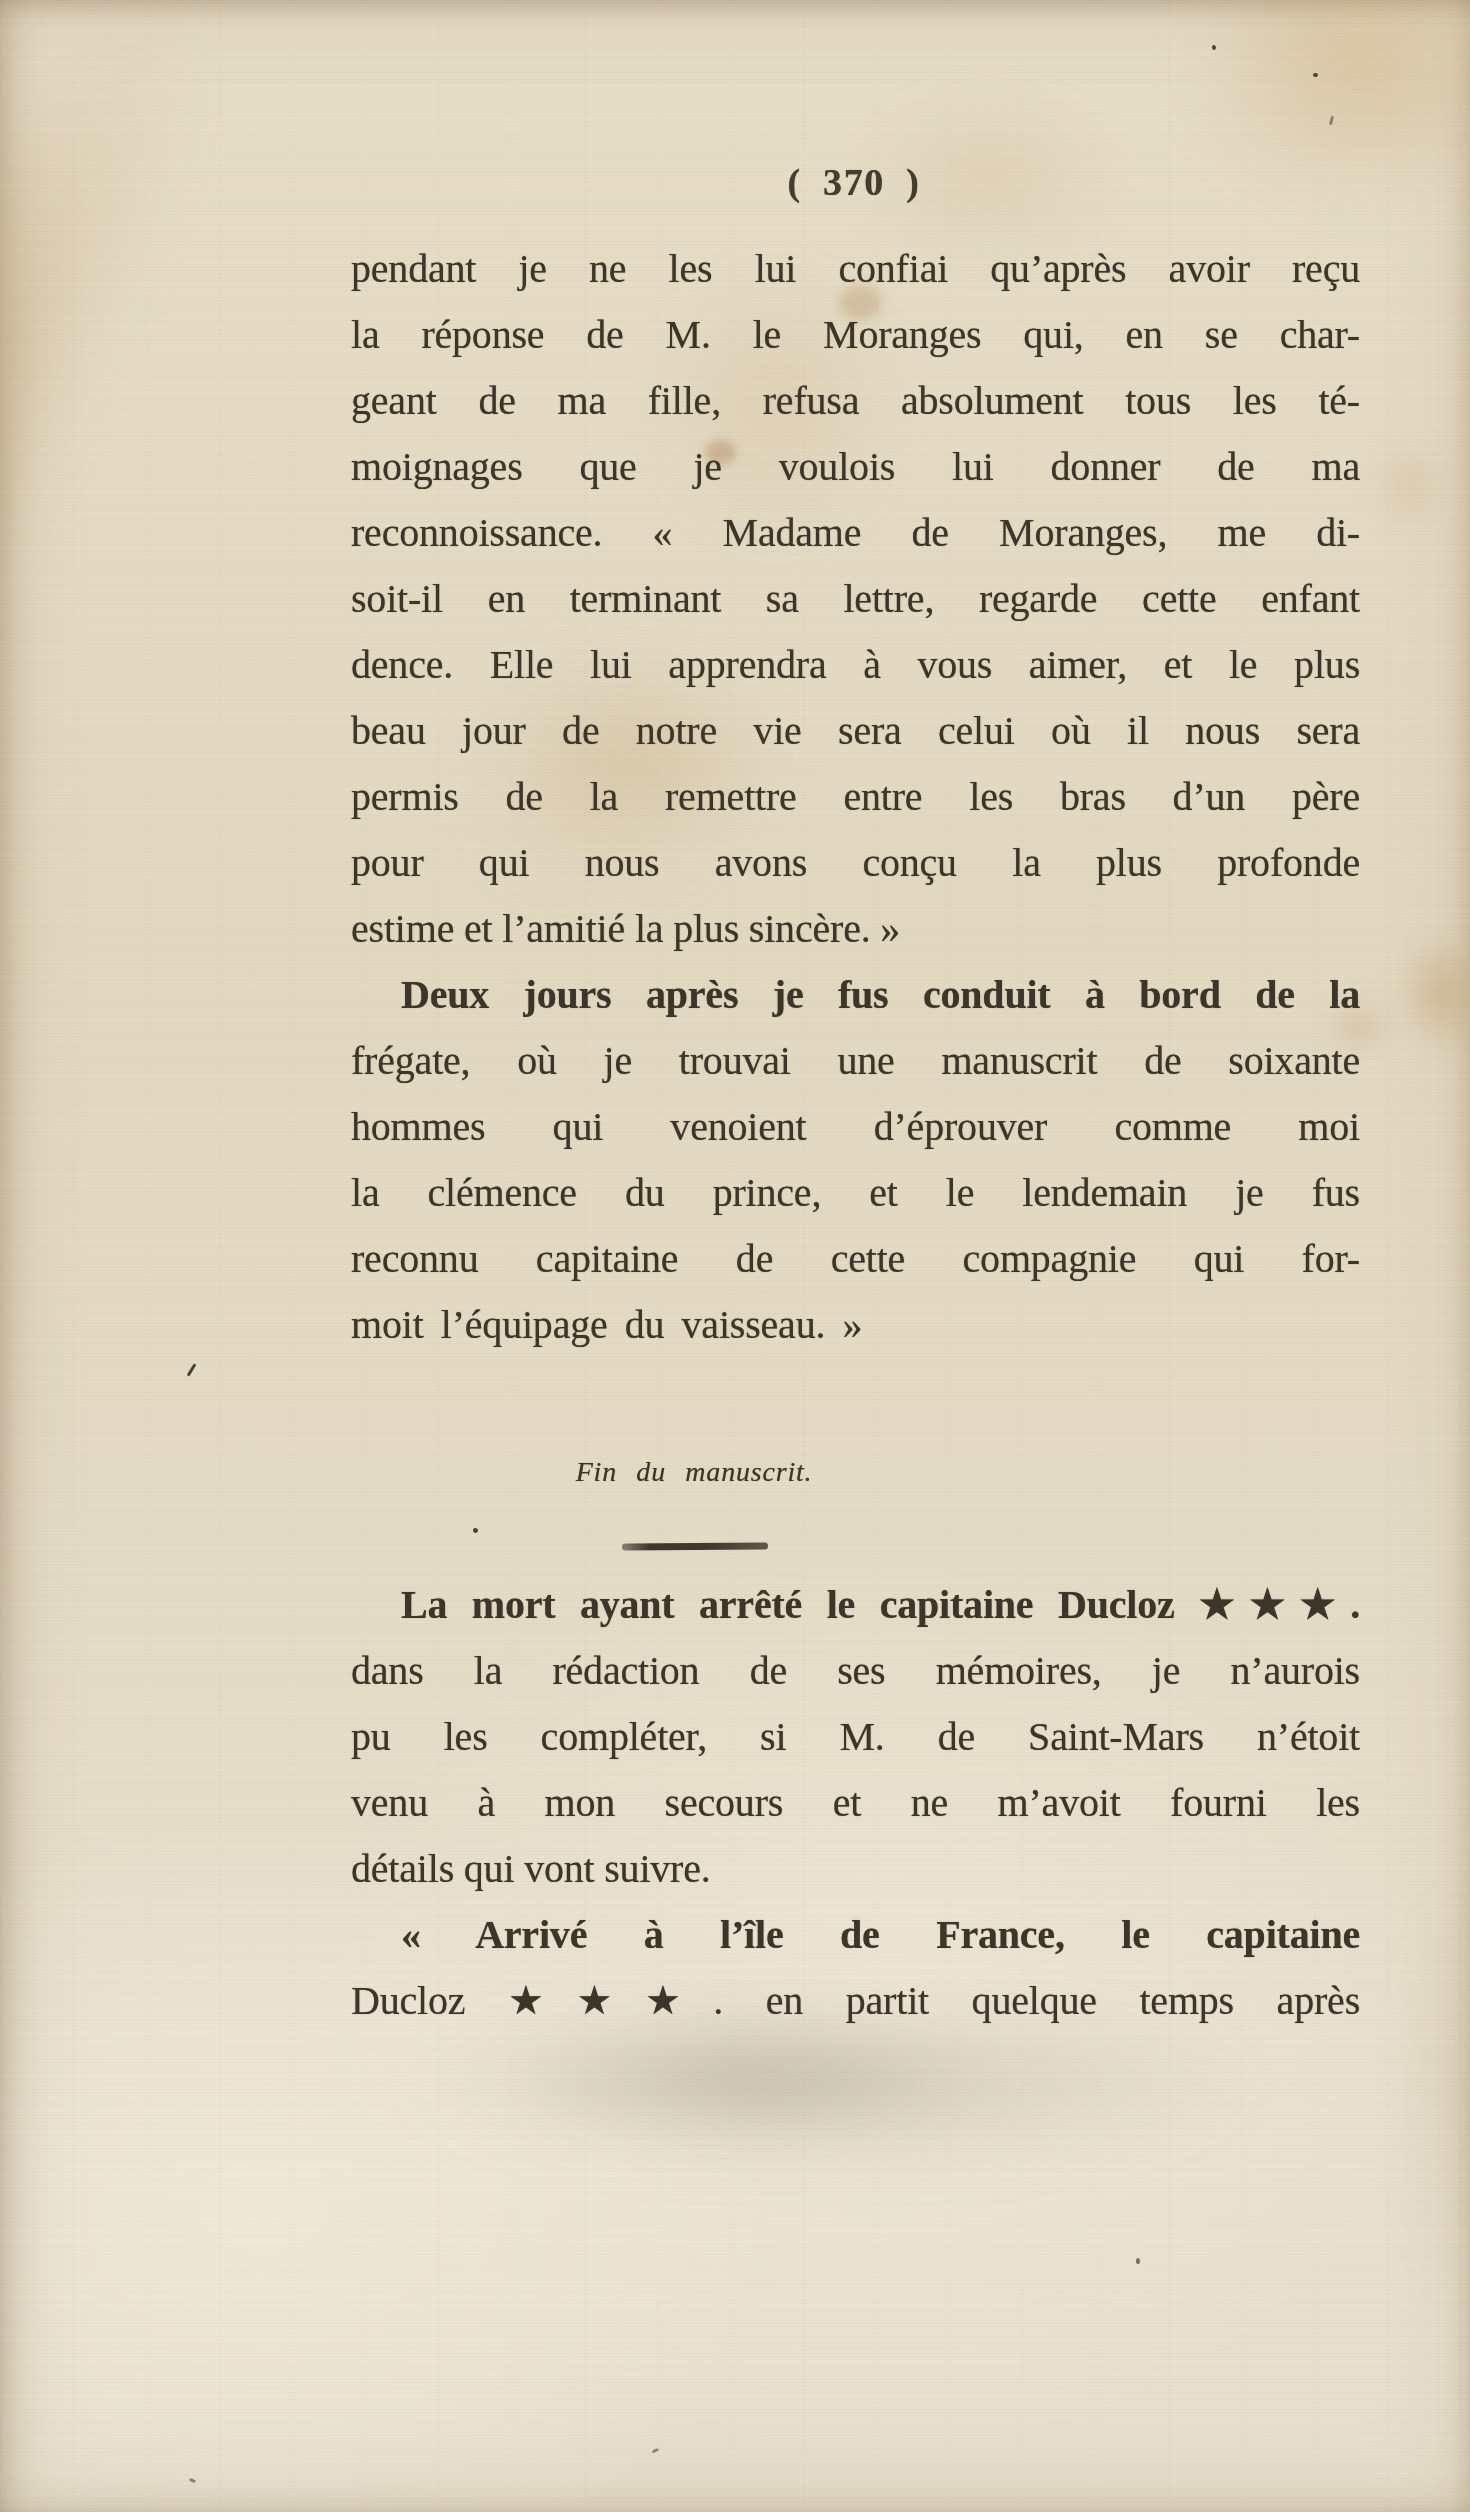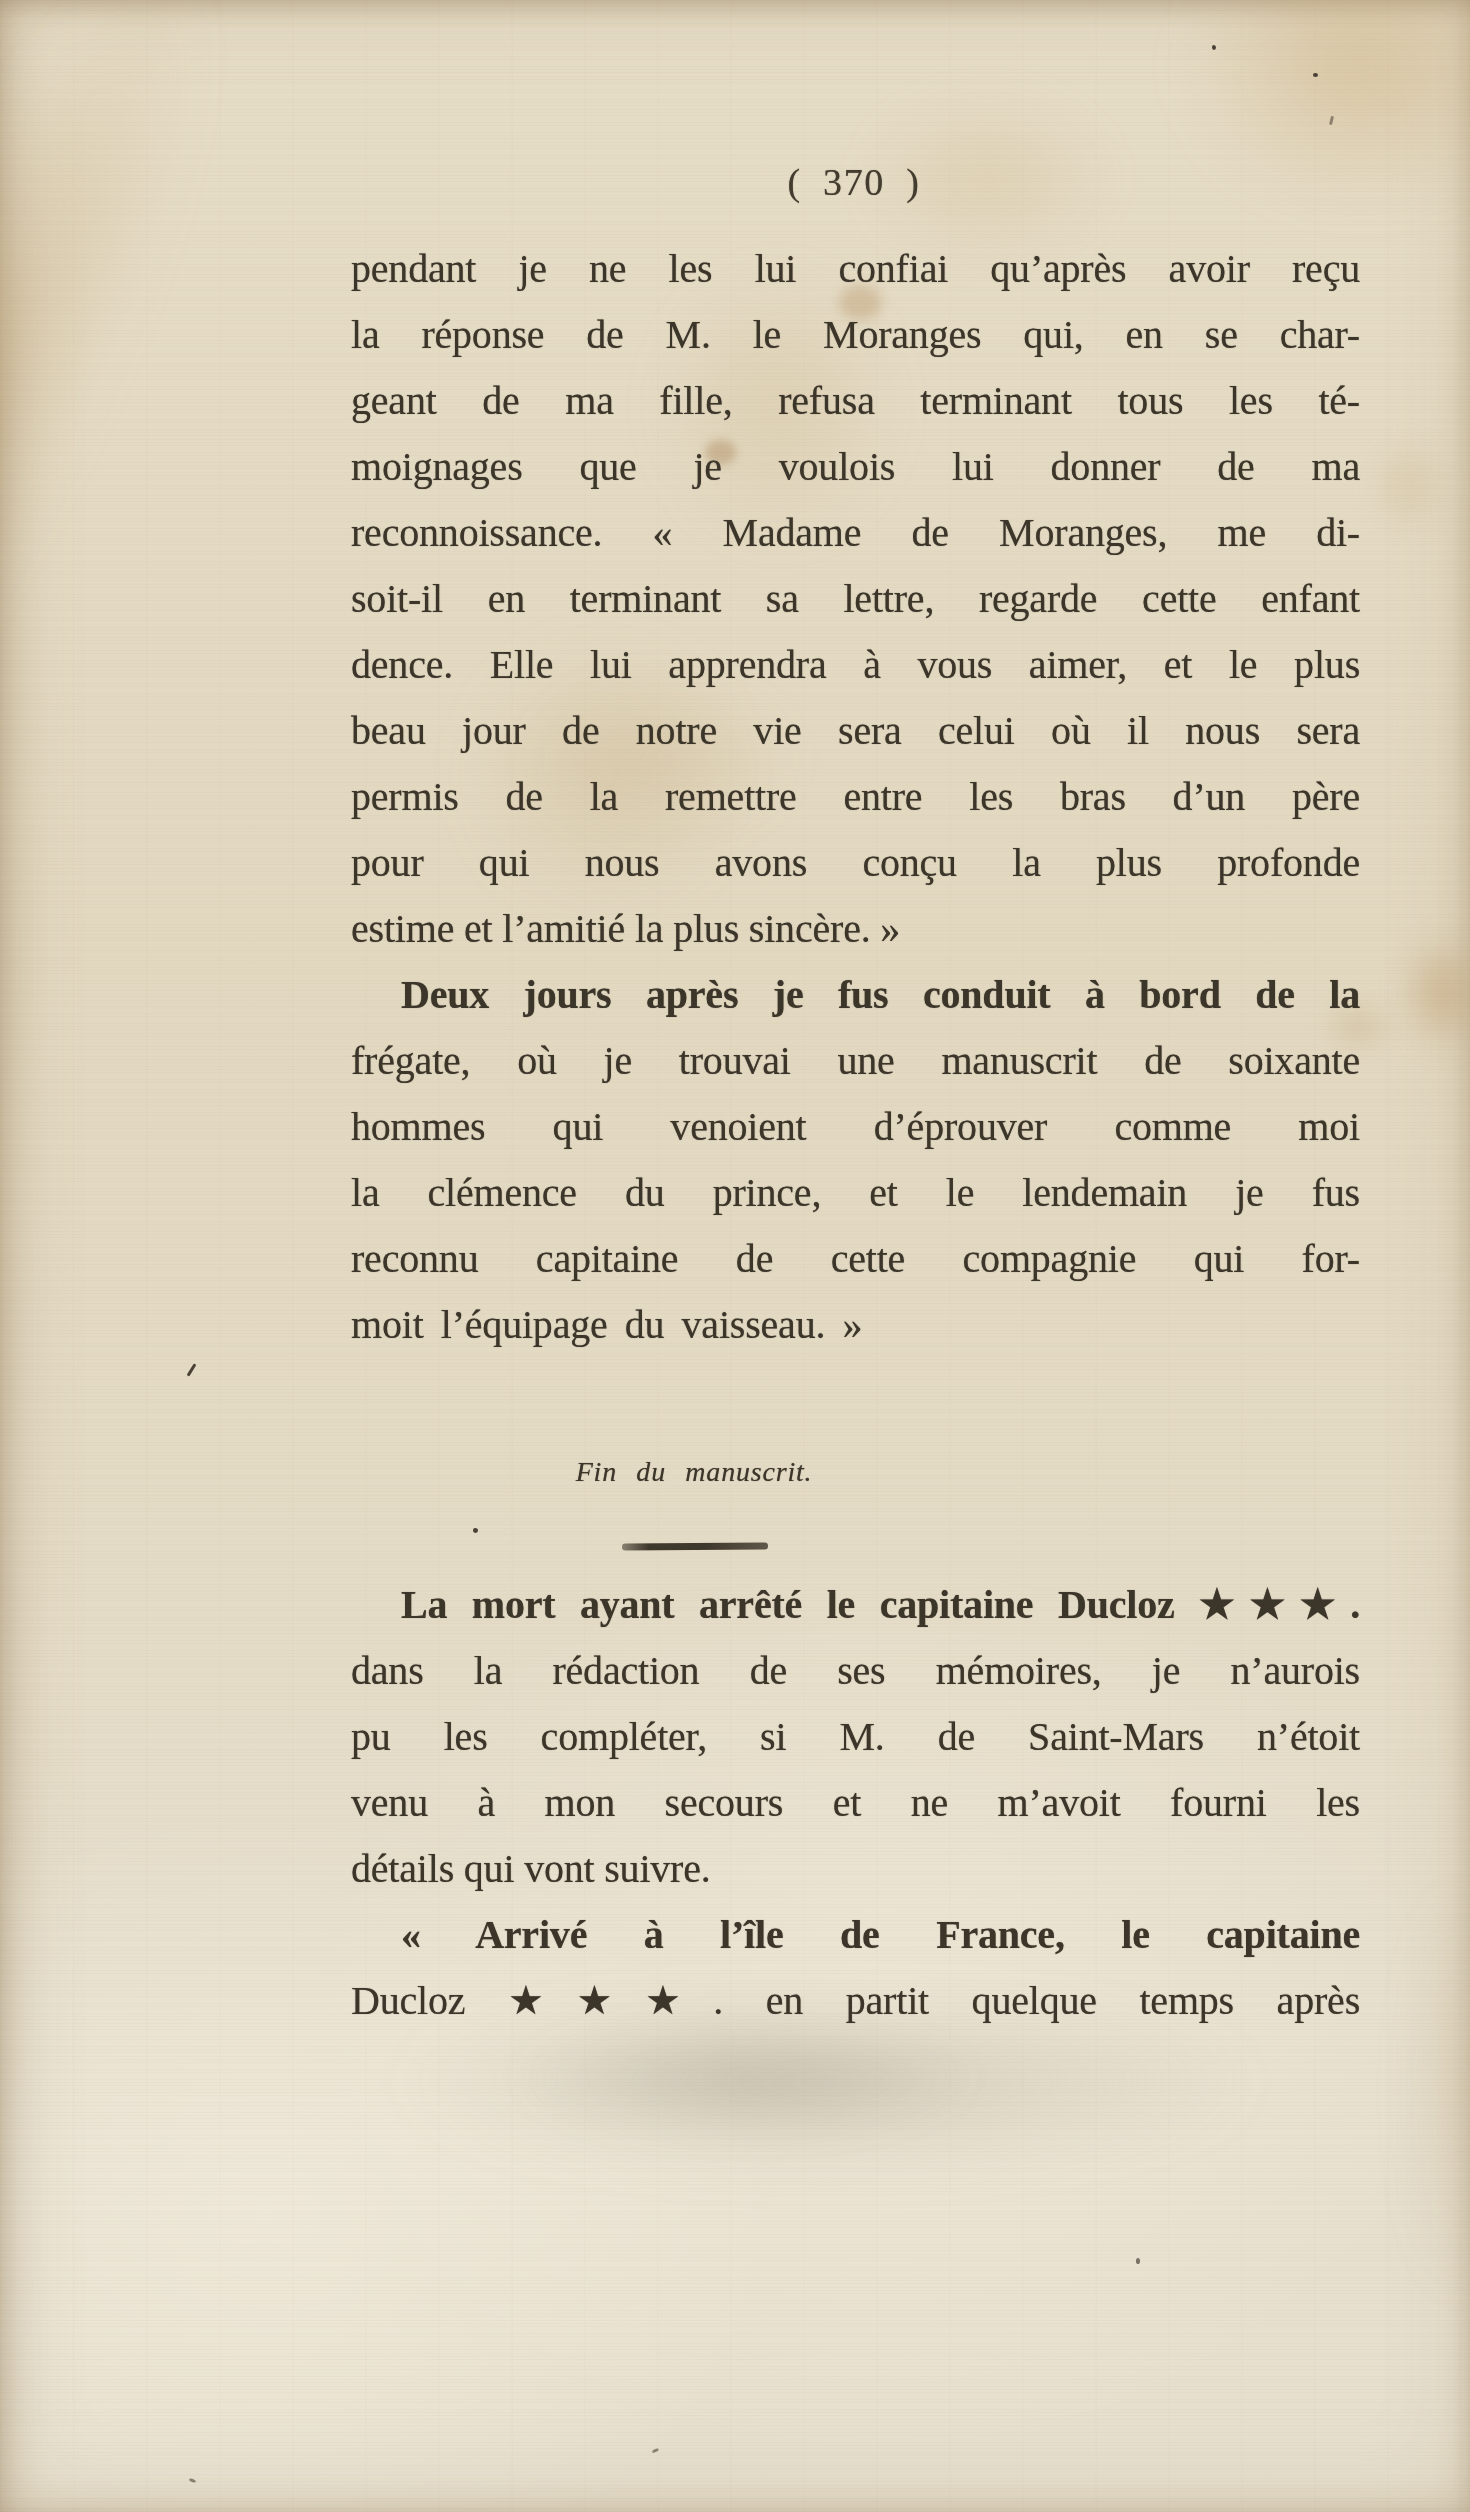"( 370 )" .pagenum { font-weight: none -> bold }
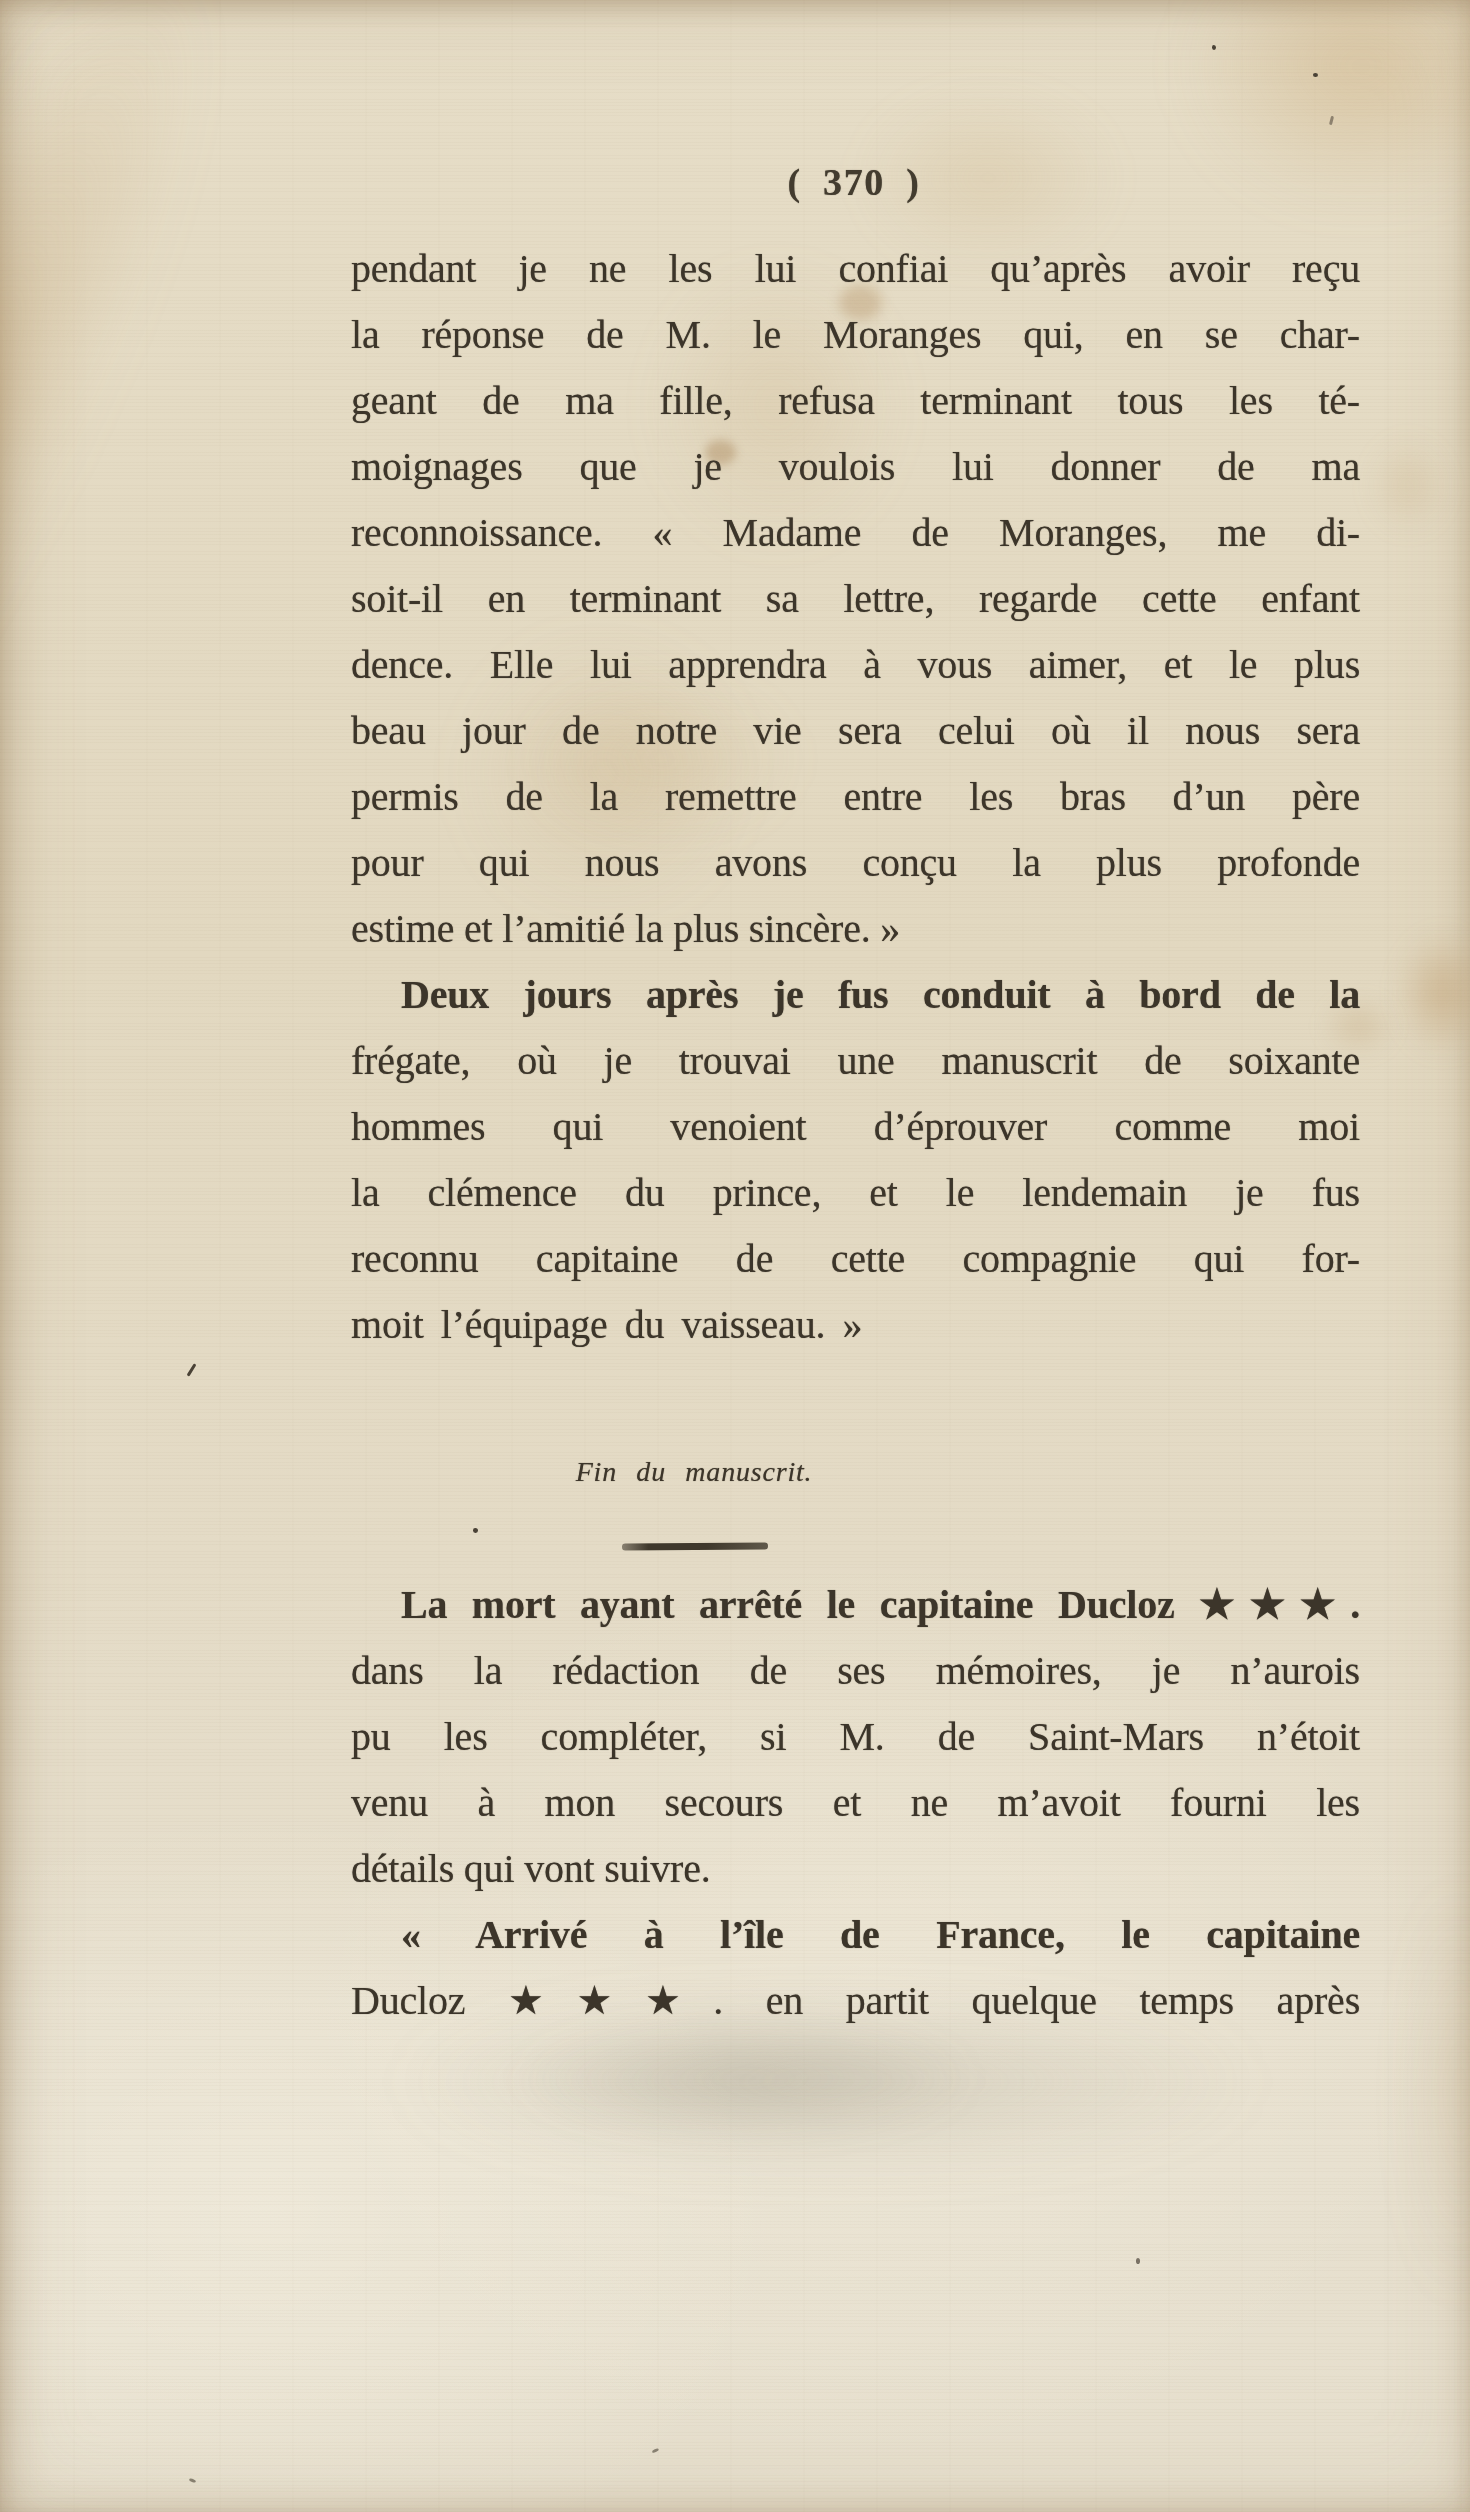"geant de ma fille, refusa" div.line { text: terminant -> absolument }
